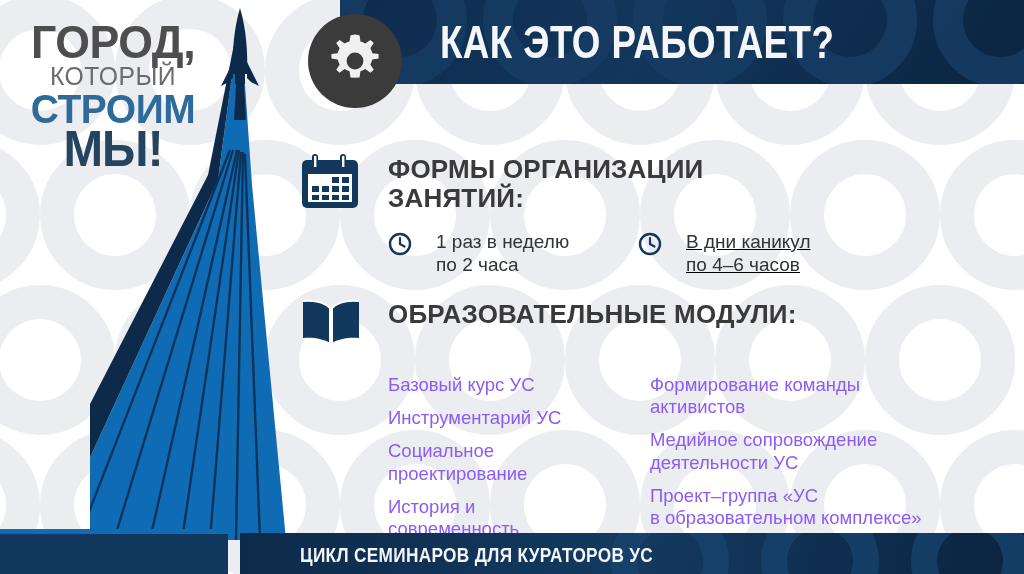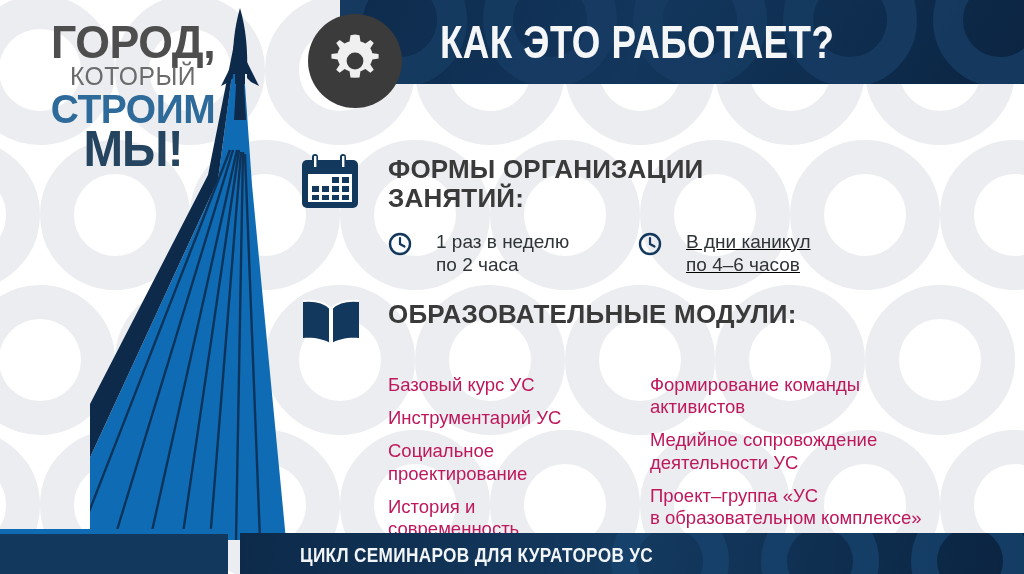"ГОРОД," .logo-block { left: 38px -> 18px }
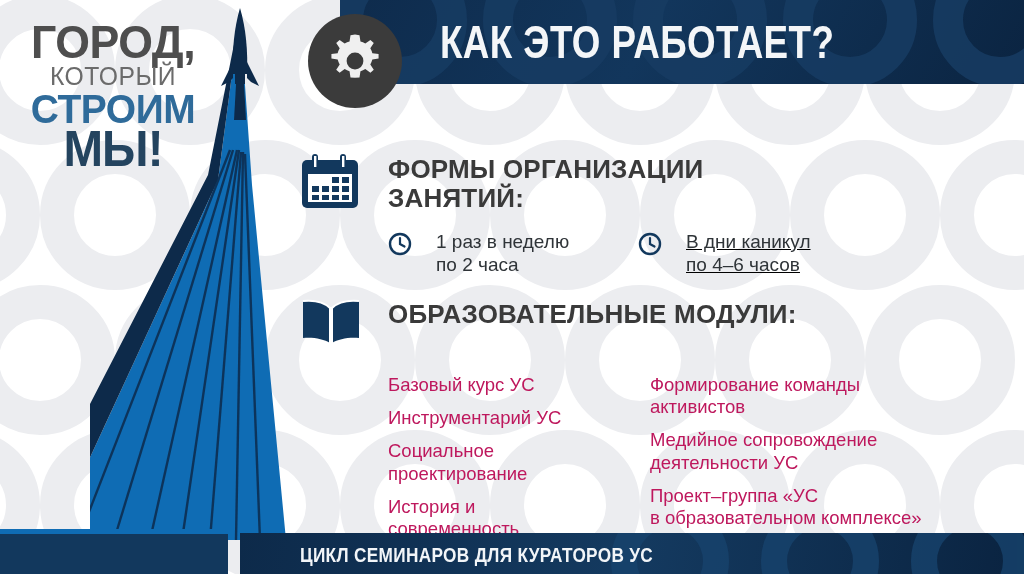"Базовый курс УС" .module-item { color: #be185d -> #8b5cf6 }
